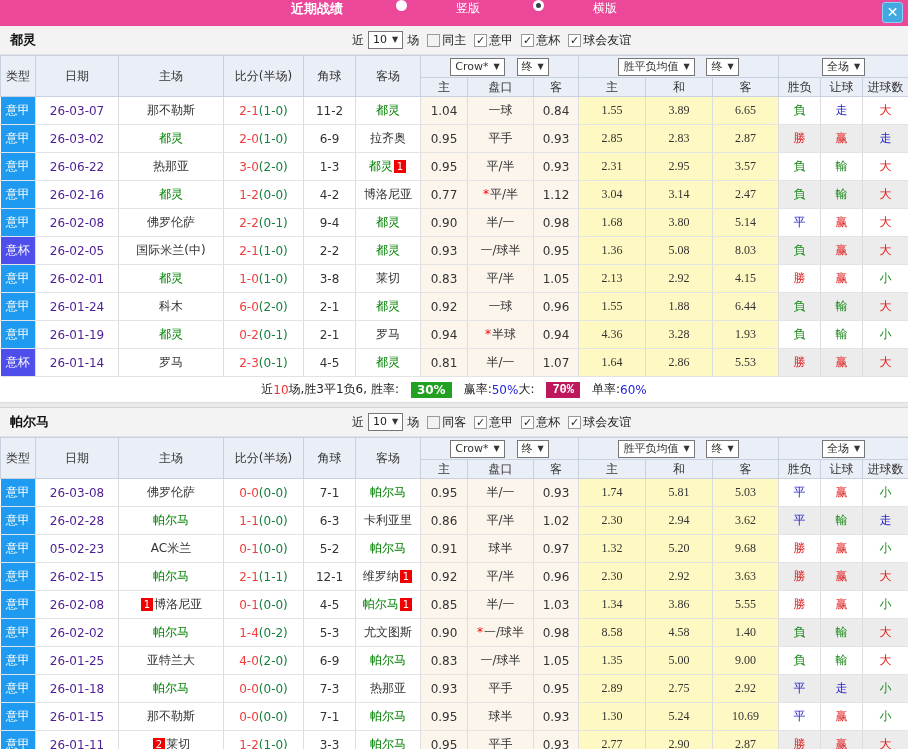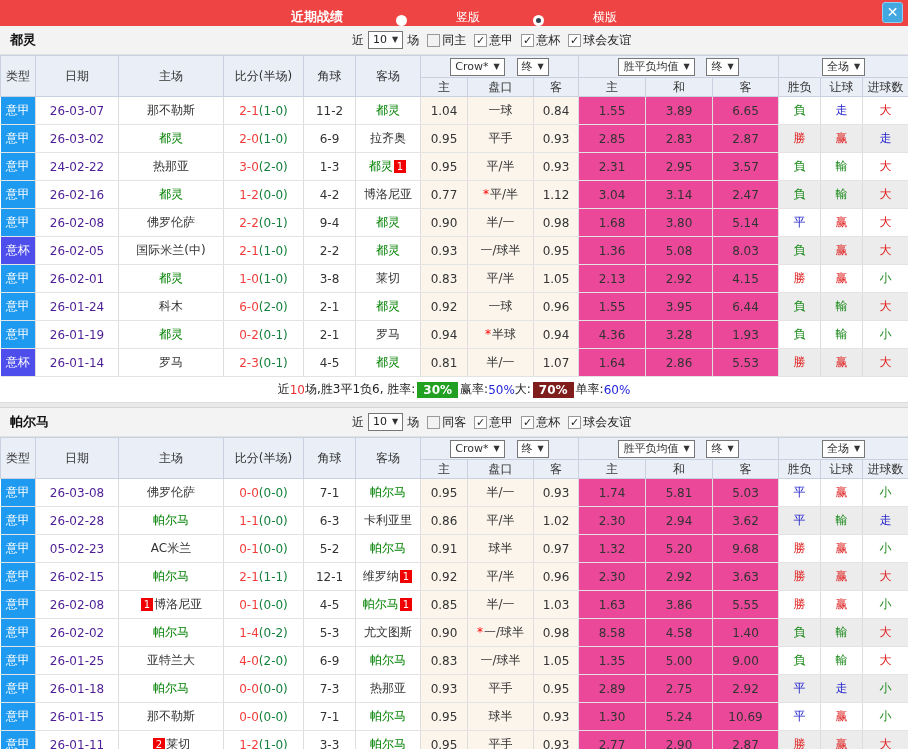"近期战绩" .titlebar { align-items: flex-end -> flex-start; background: #ef4444 -> #ec4899 }
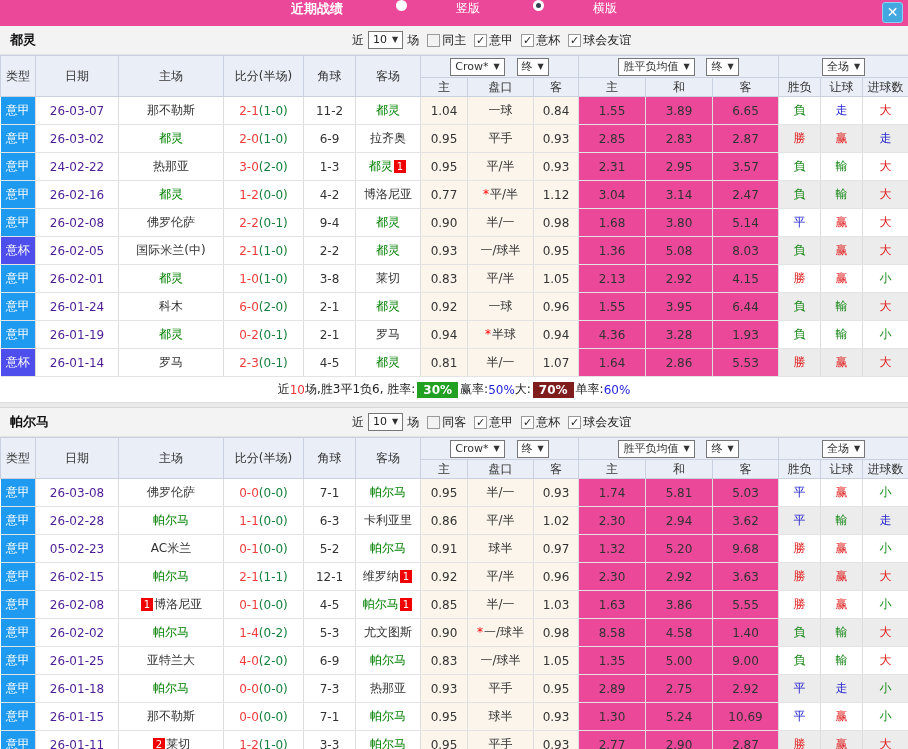"1.55" td.mean { background: #ec4899 -> #fef9c3; font-family: none -> Liberation Serif, serif }
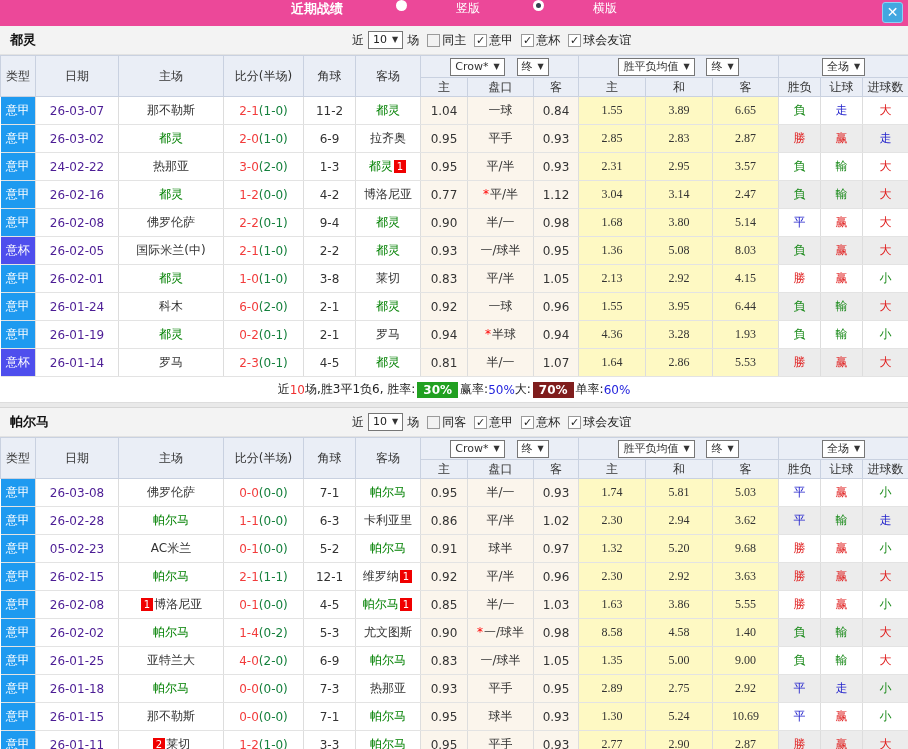"24-02-22" td.date { text: 24-02-22 -> 26-06-22 }
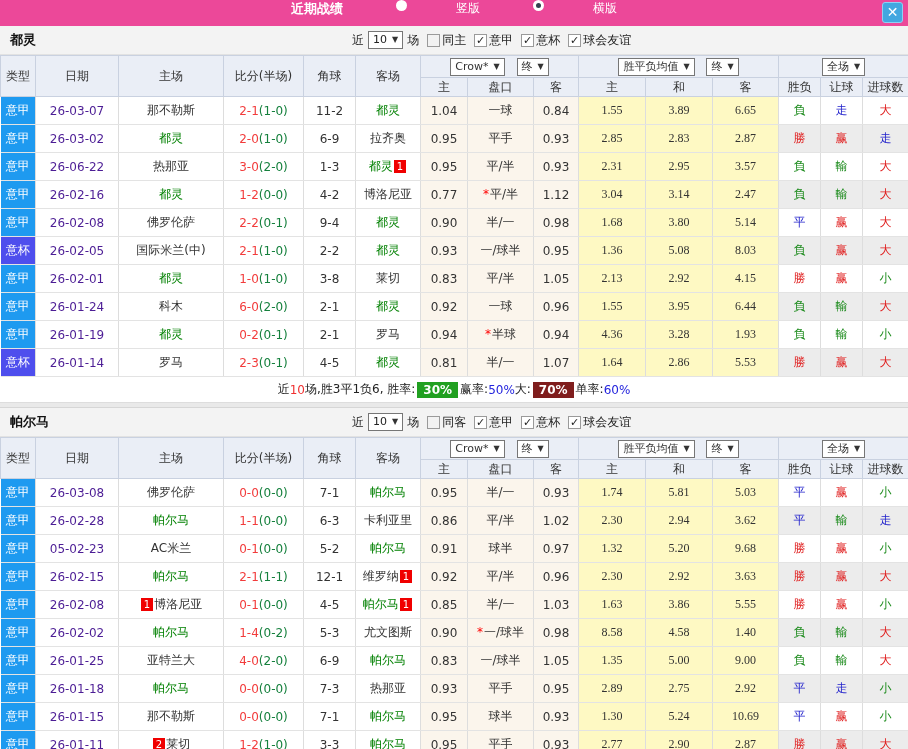"3.95" td.mean { text: 3.95 -> 1.88 }
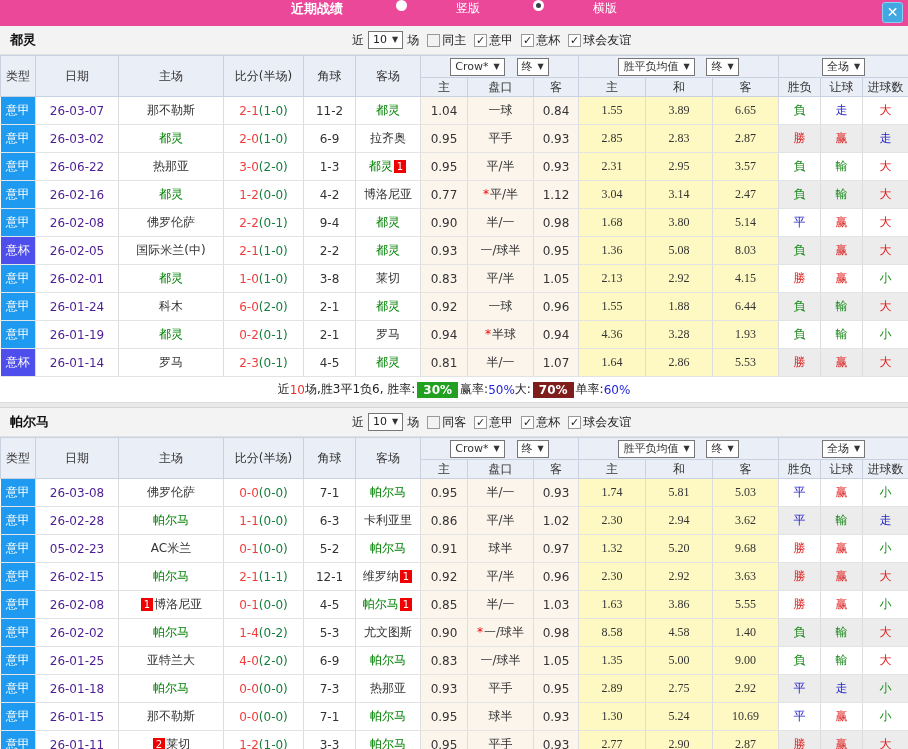"30%" .summary .box { margin: 0 2px -> 0 12px }
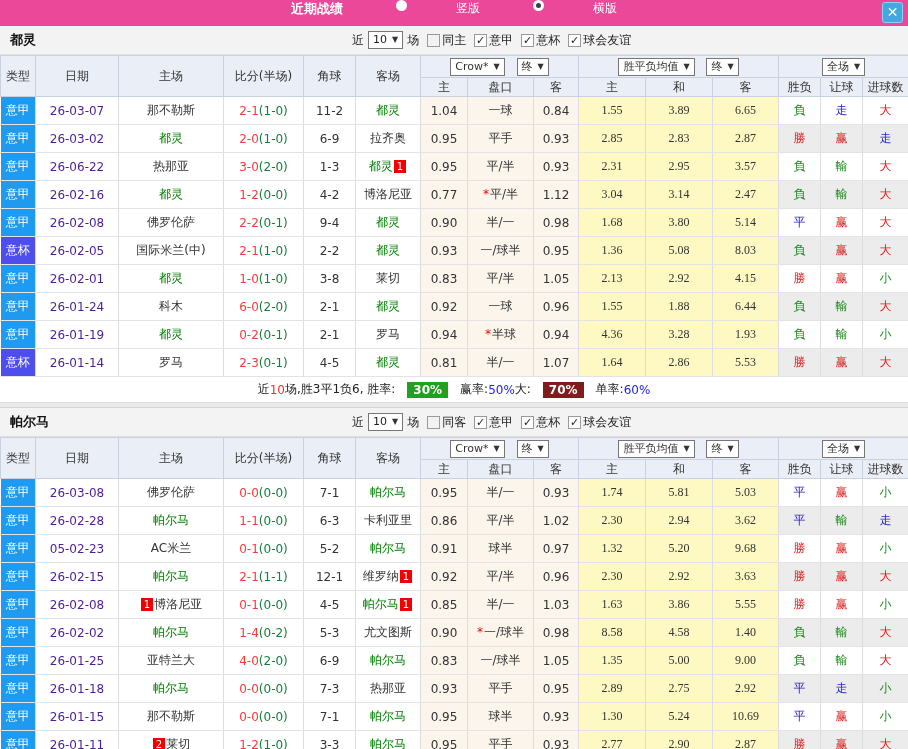"70%" .box.r { background: #7f1d1d -> #be185d; font-family: none -> Liberation Mono, monospace }
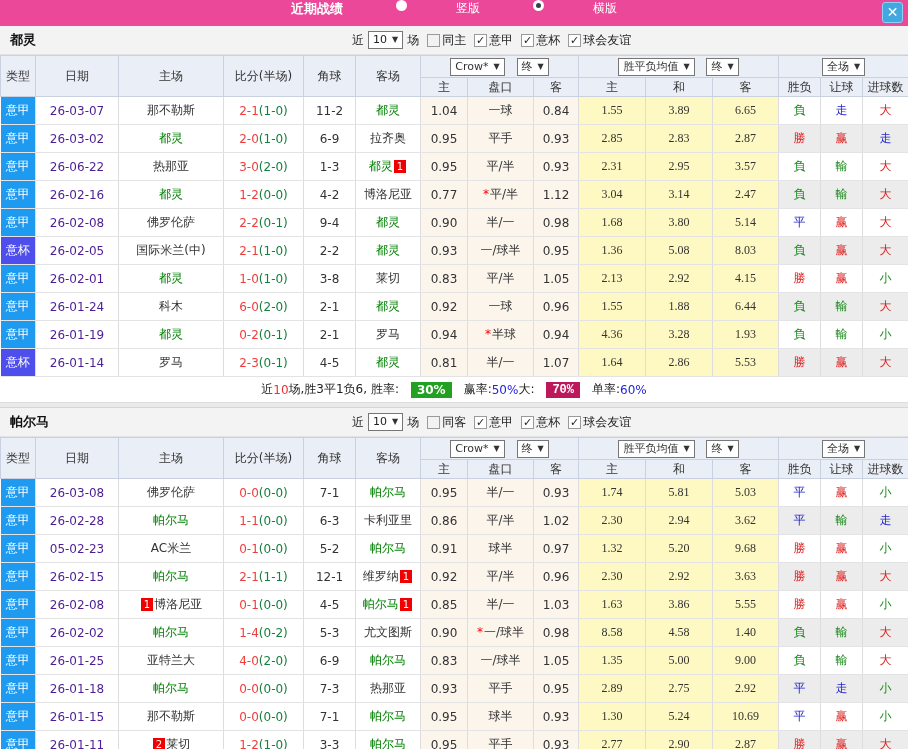"1.63" td.mean { text: 1.63 -> 1.34 }
